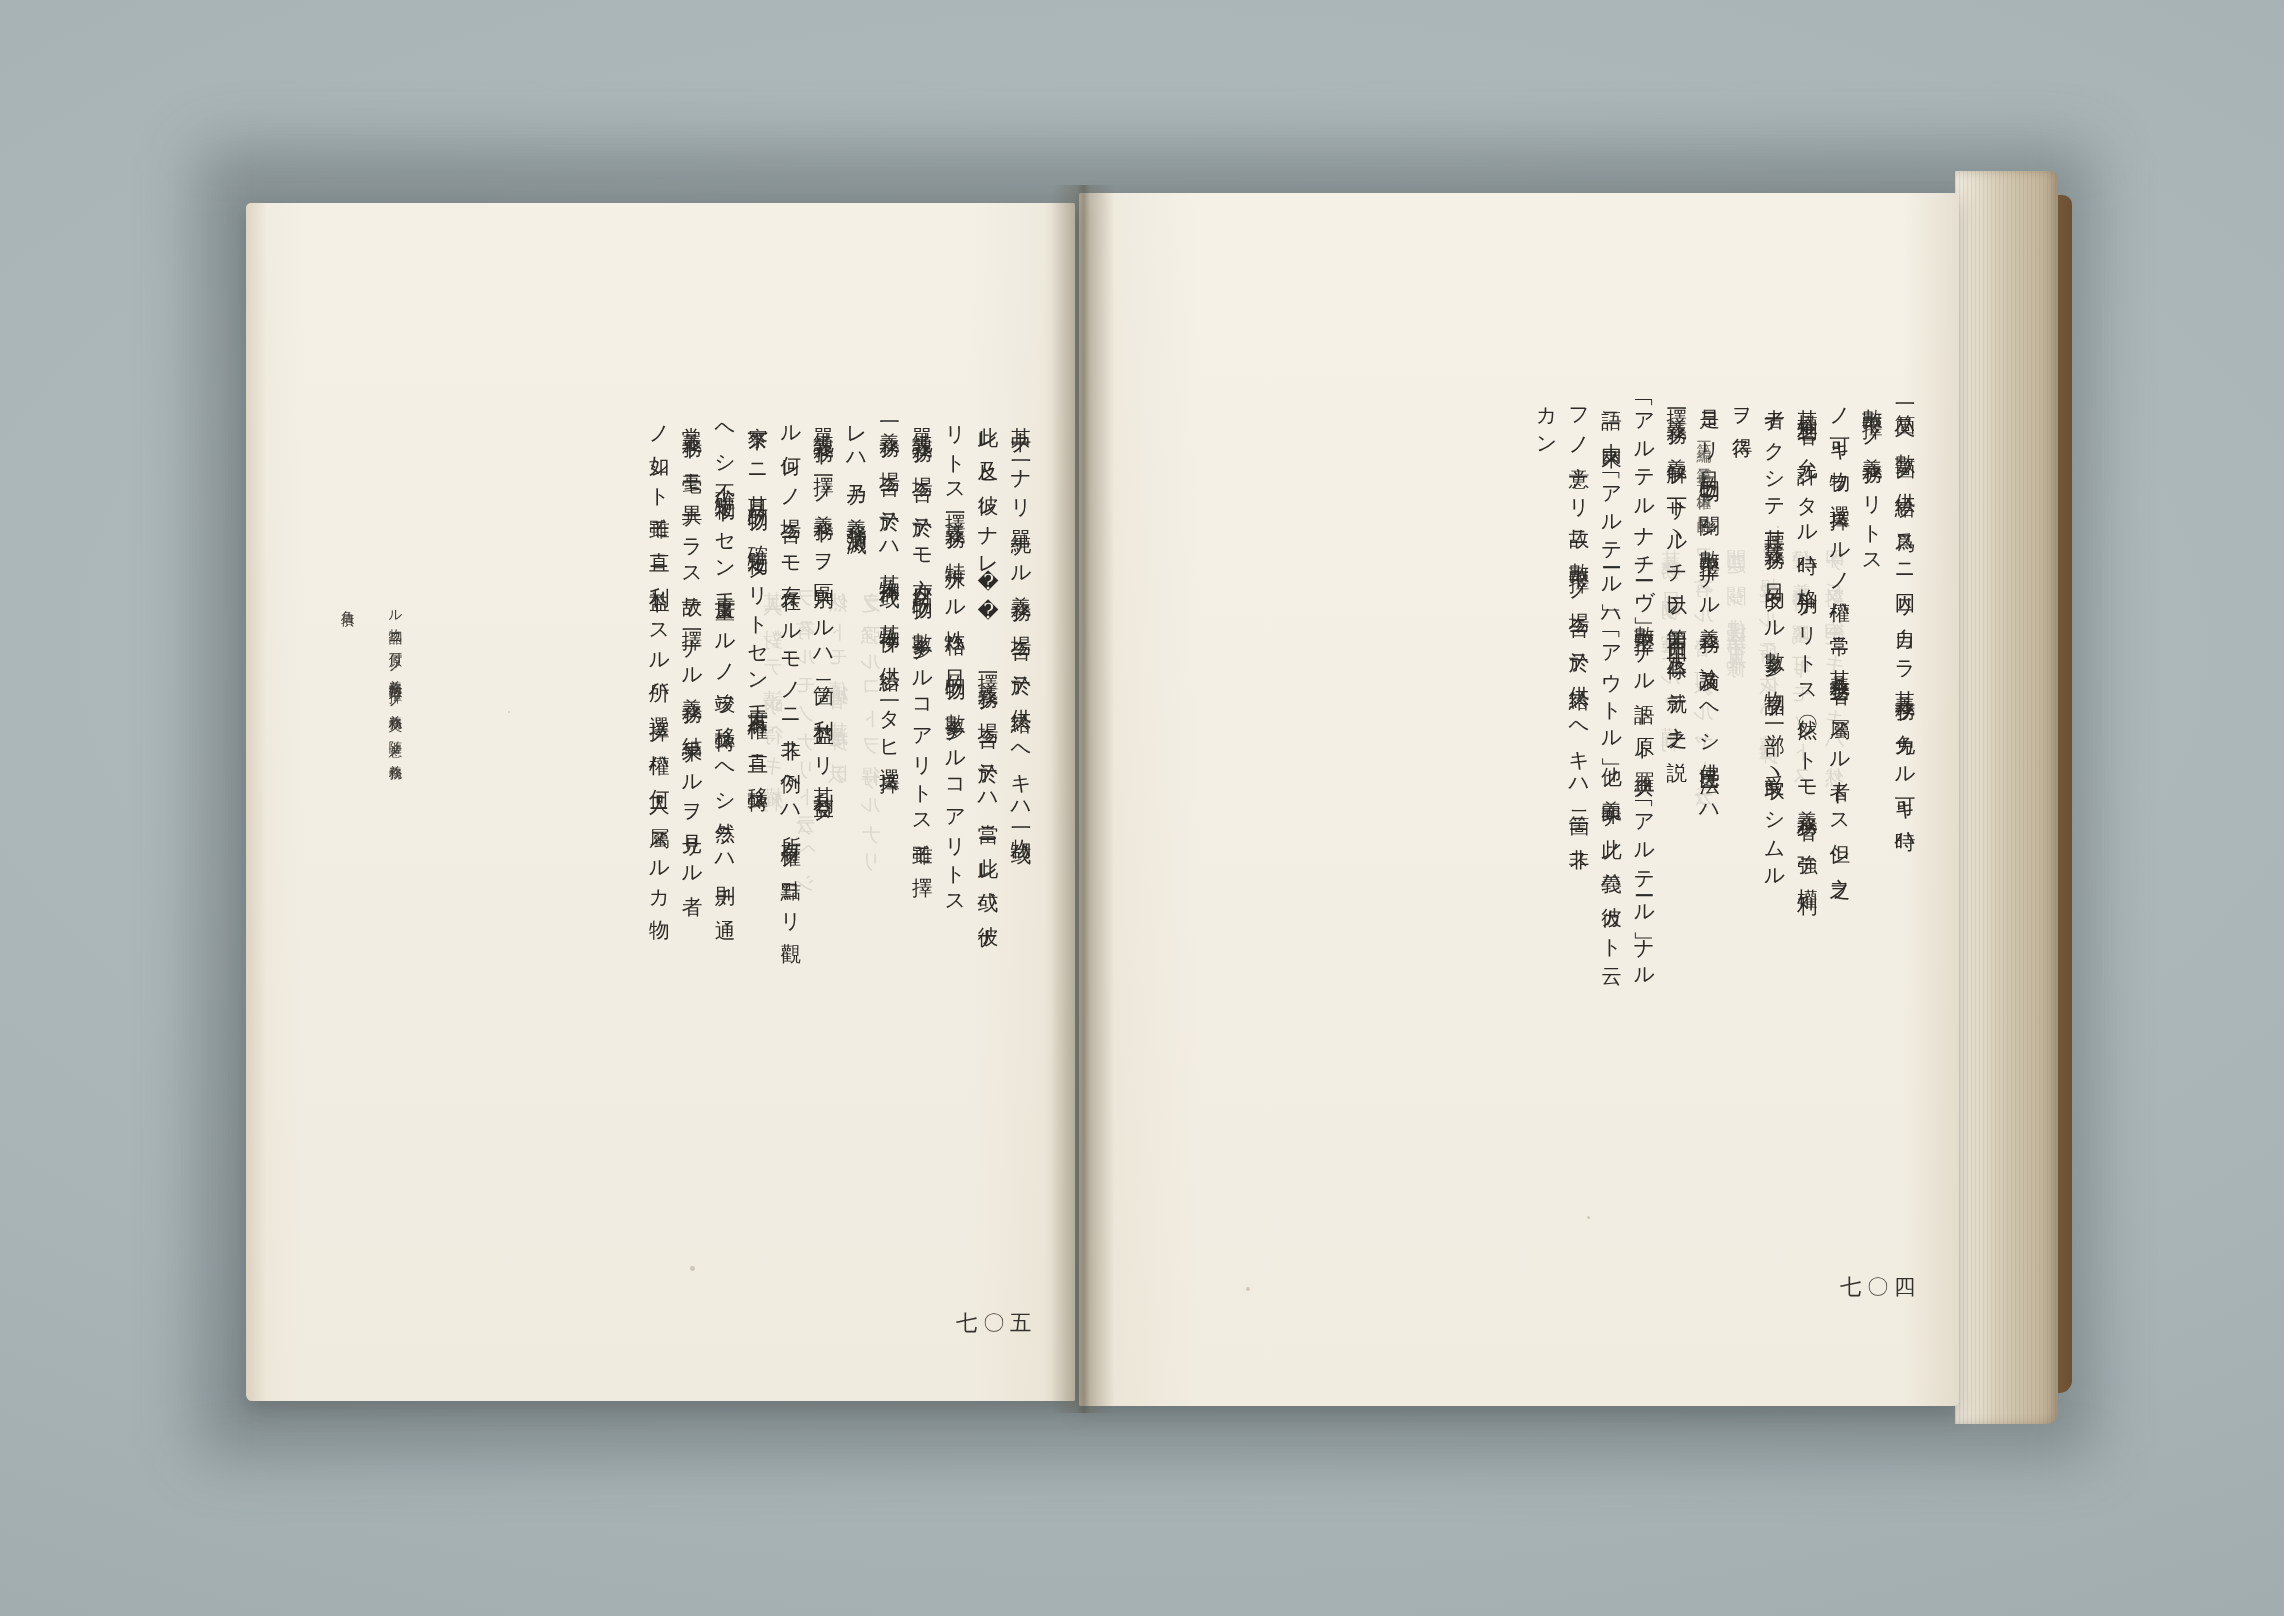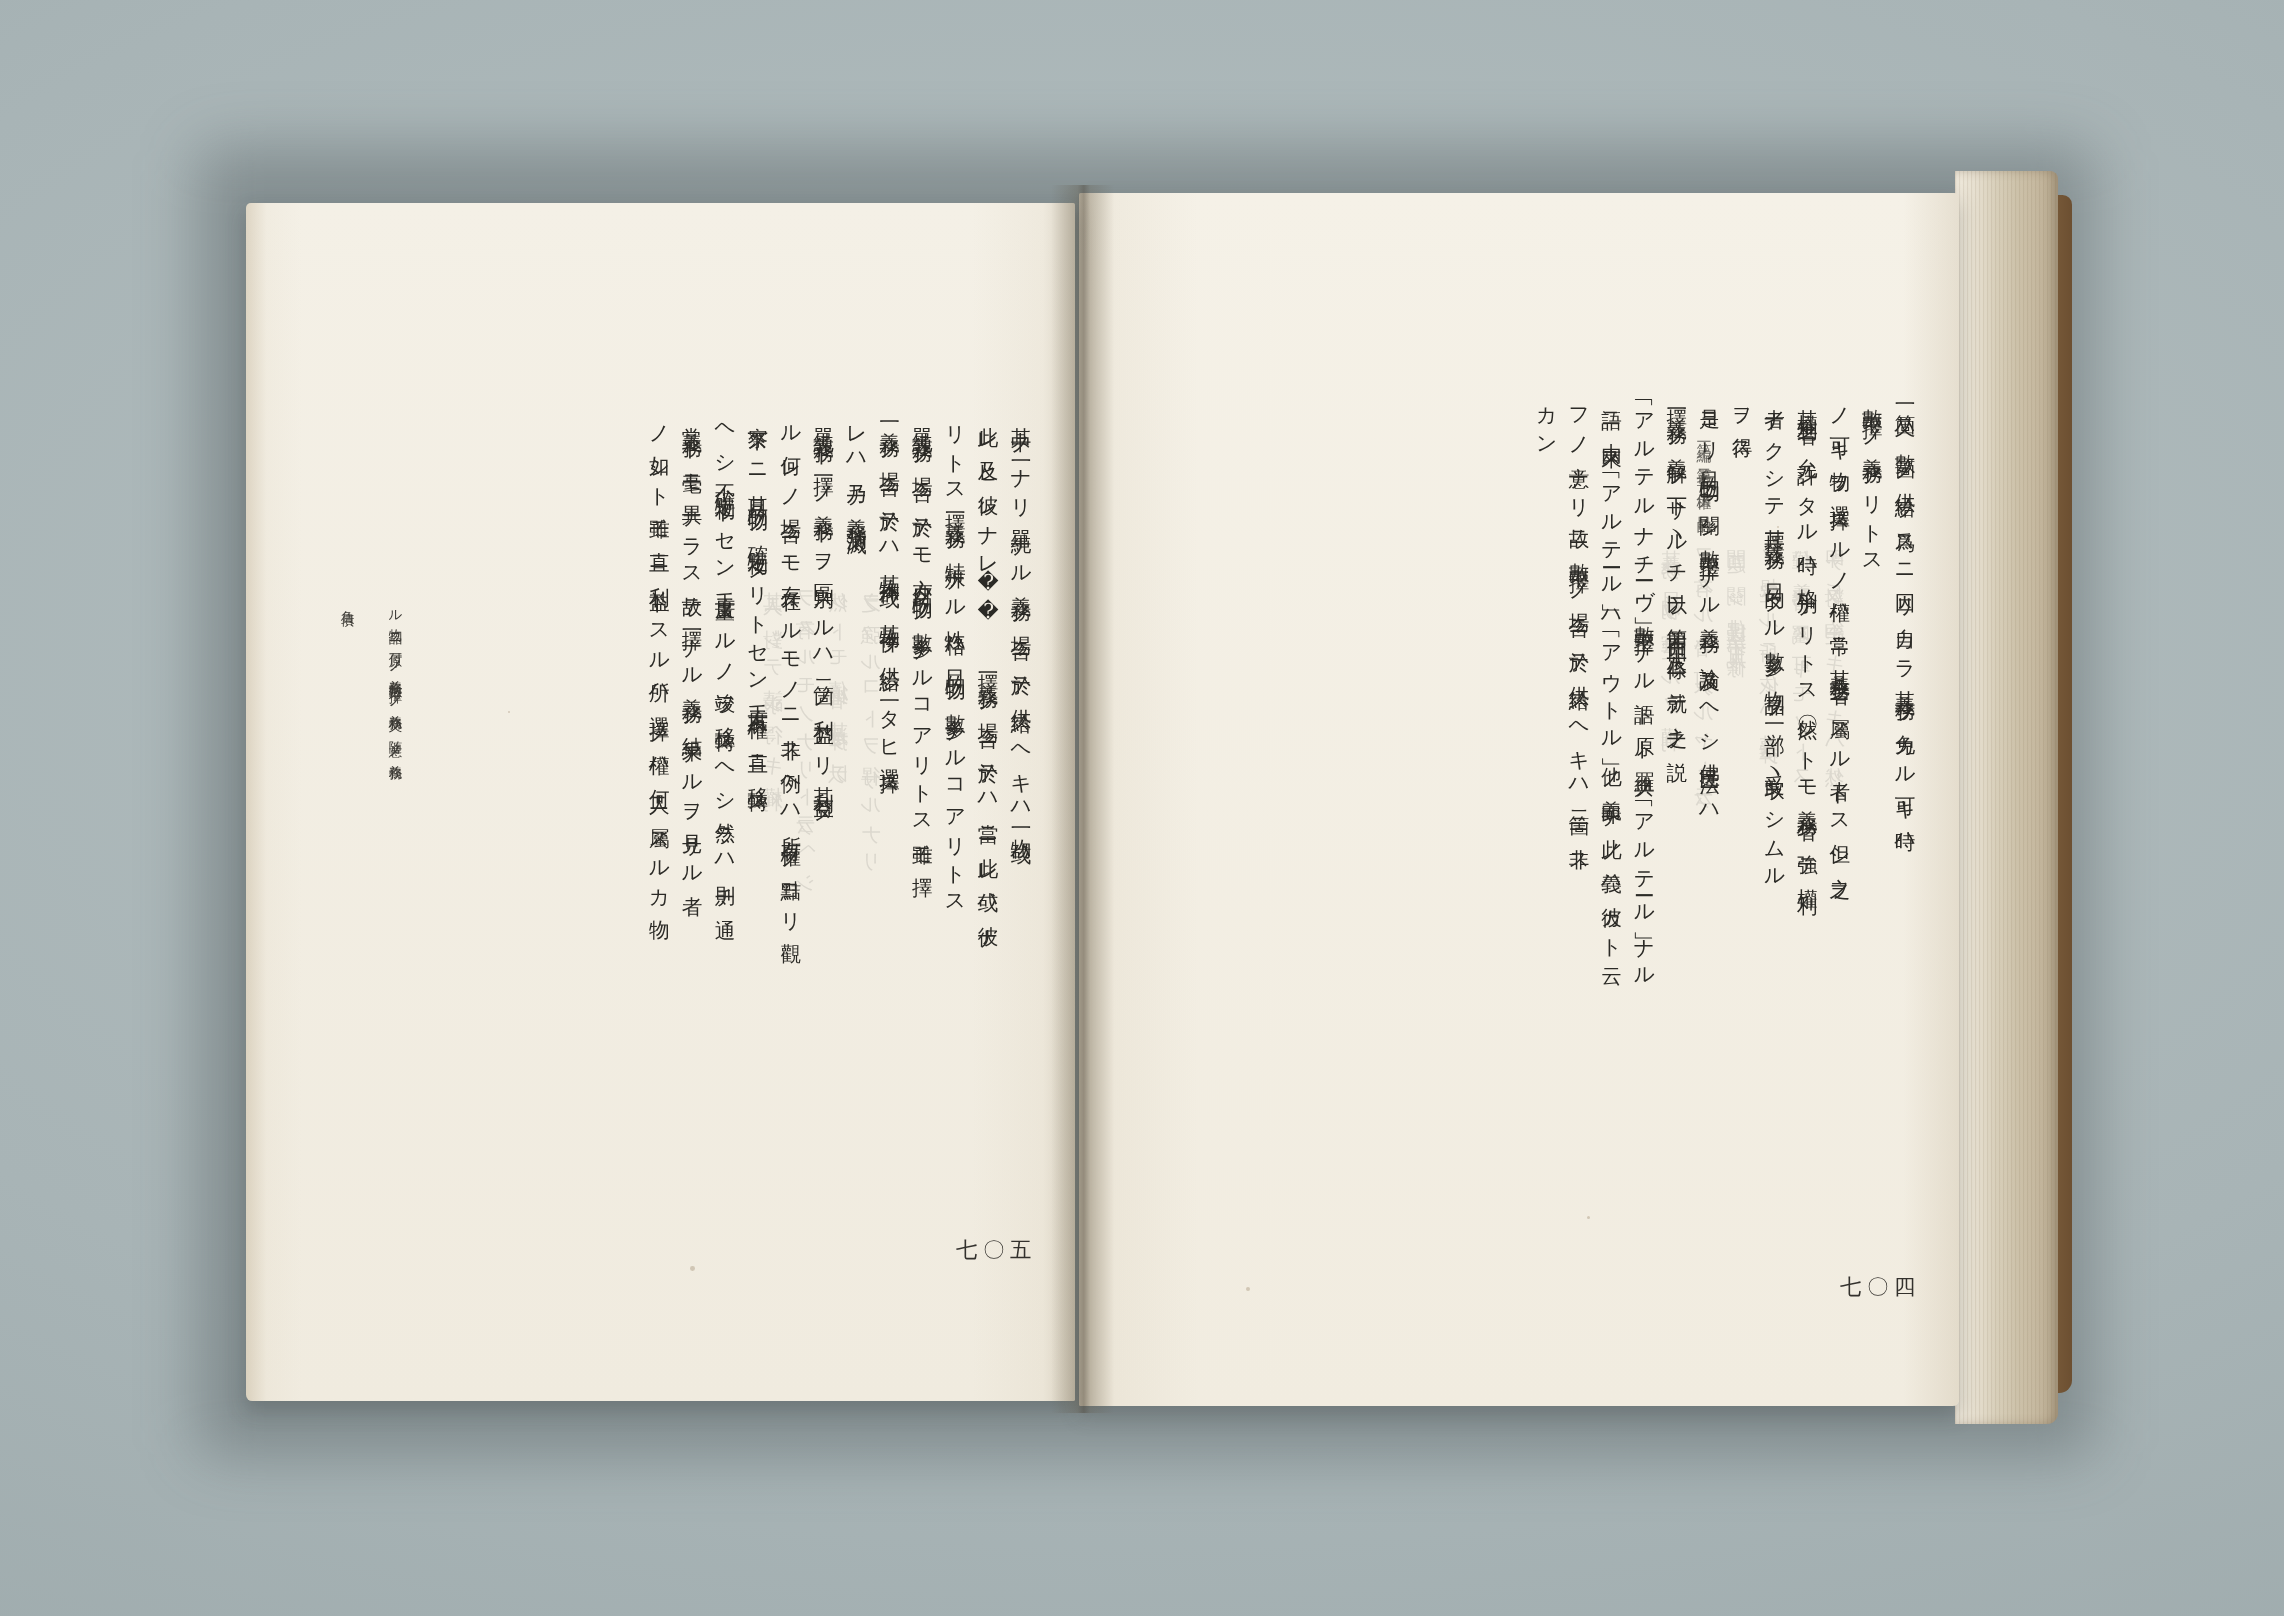"七〇五" div.page-number { top: 1032px -> 1105px }
